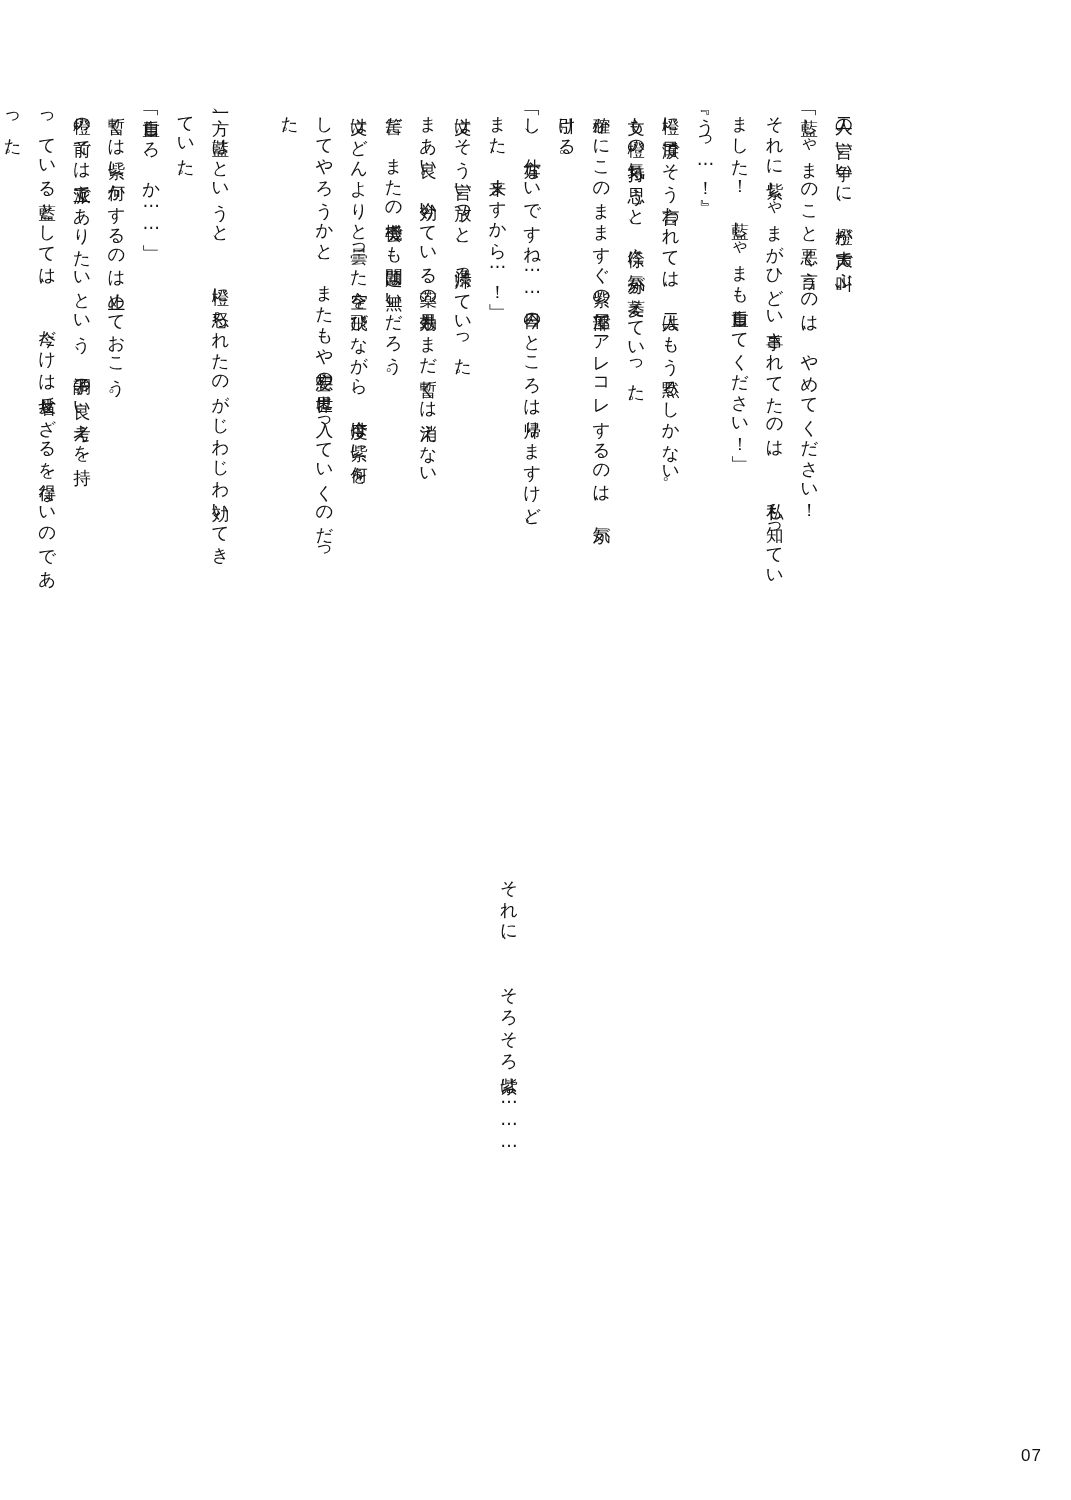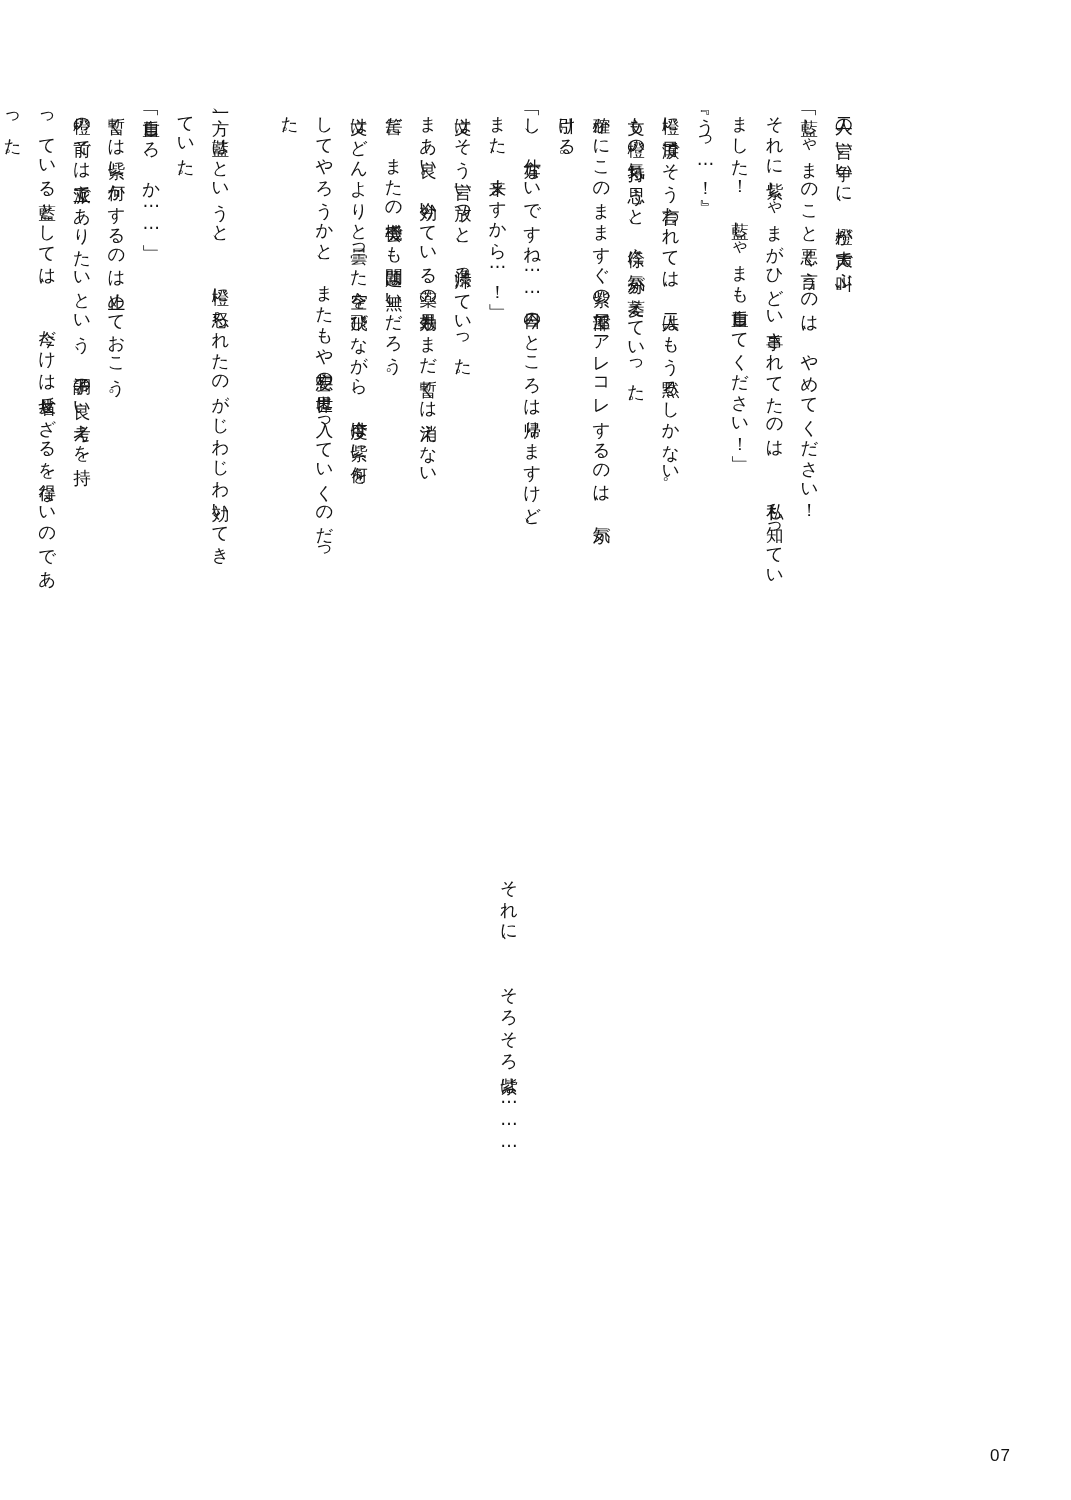"07" .page-number { right: 60px -> 29px }
